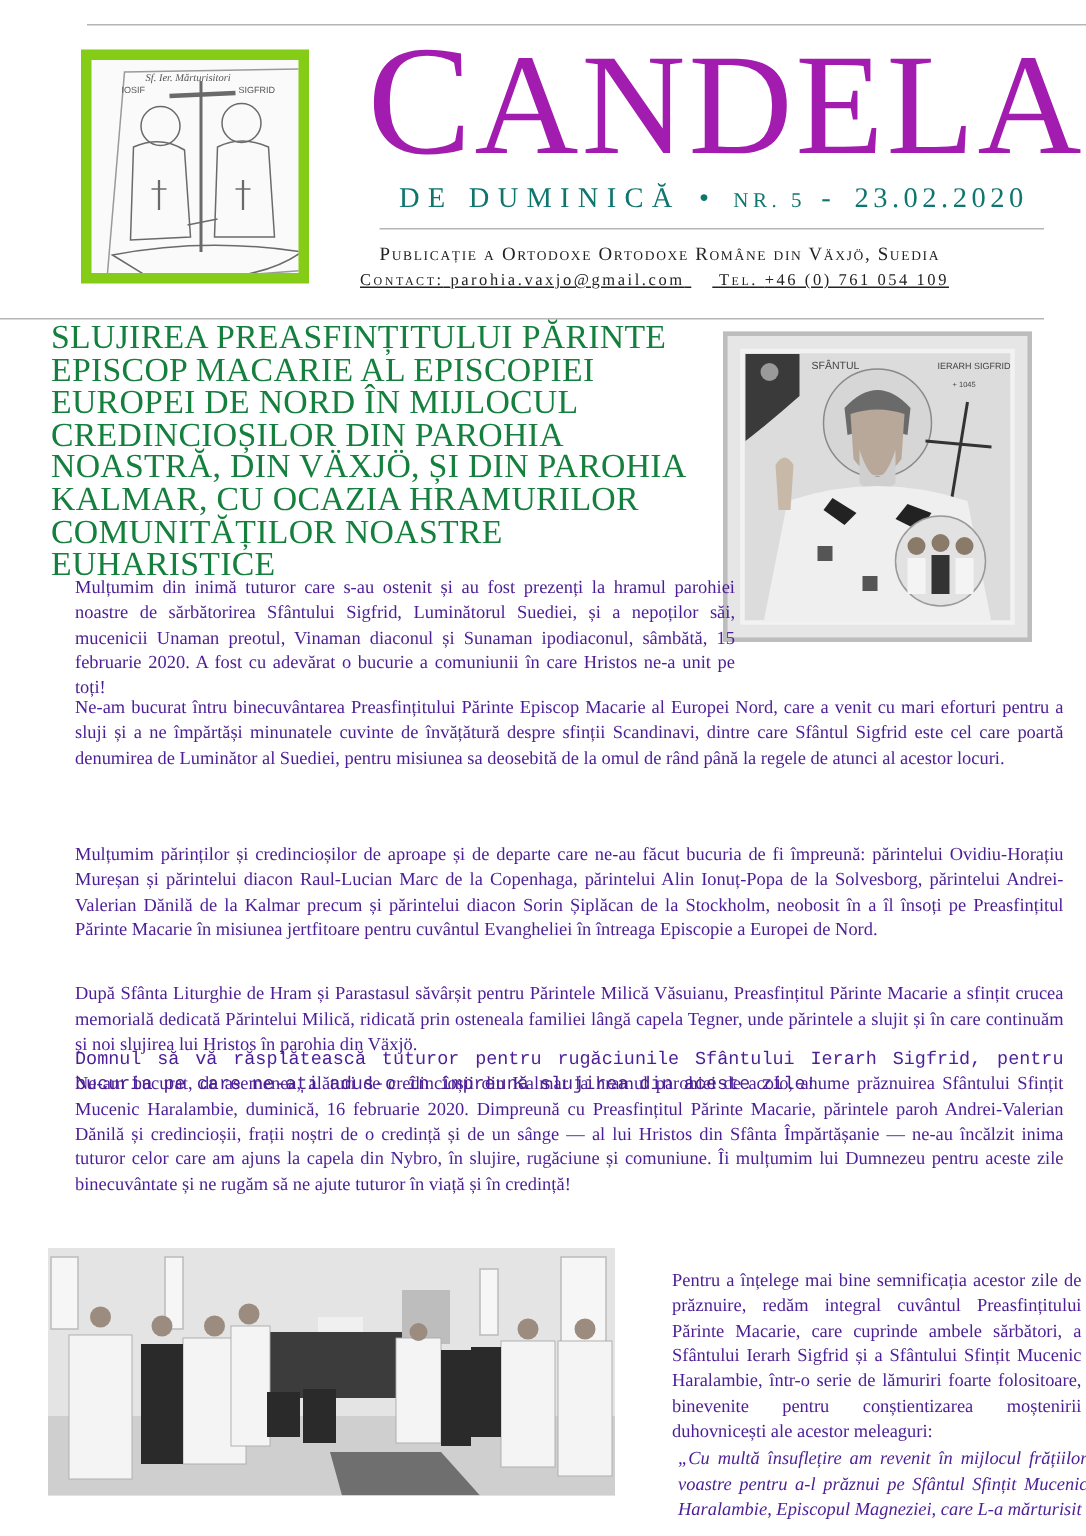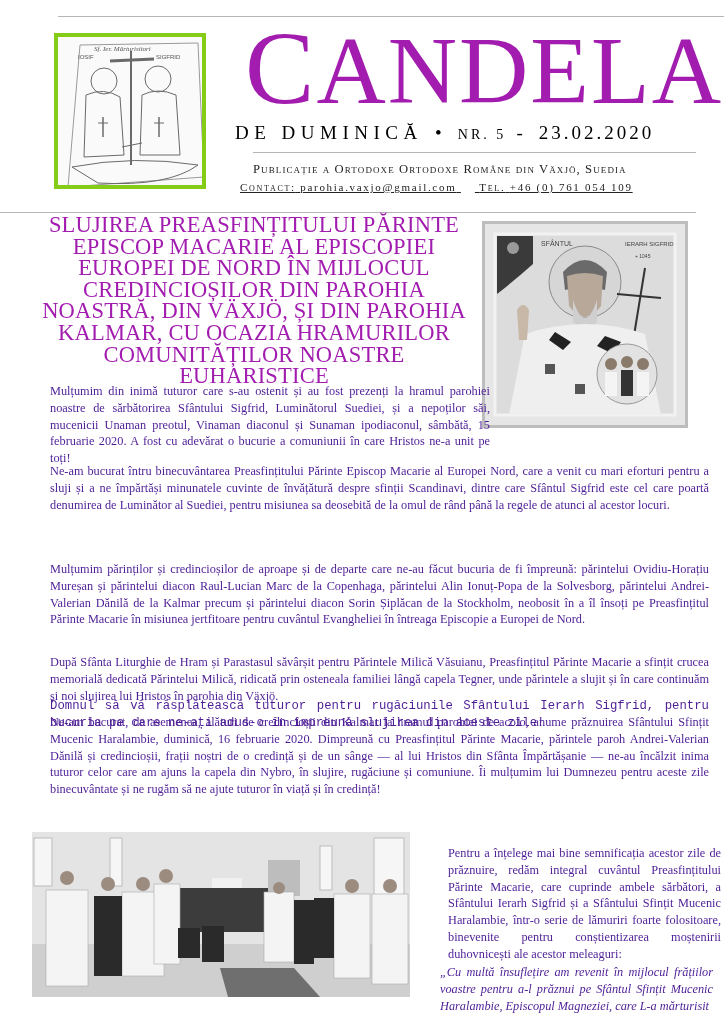"Sf. Ier. Mărturisitori" .logo-art { border: 4px solid #84cc16 -> 7px solid #84cc16 }
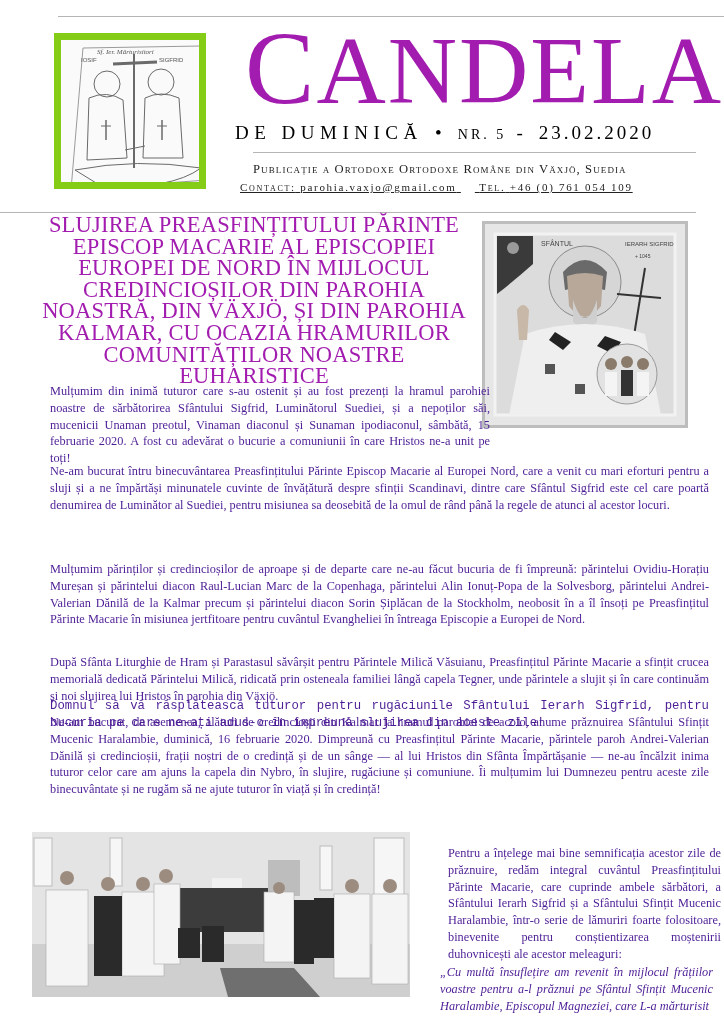"DE DUMINICĂ • NR. 5" .masthead-sub { color: #000000 -> #0f766e; left: 235px -> 266px }
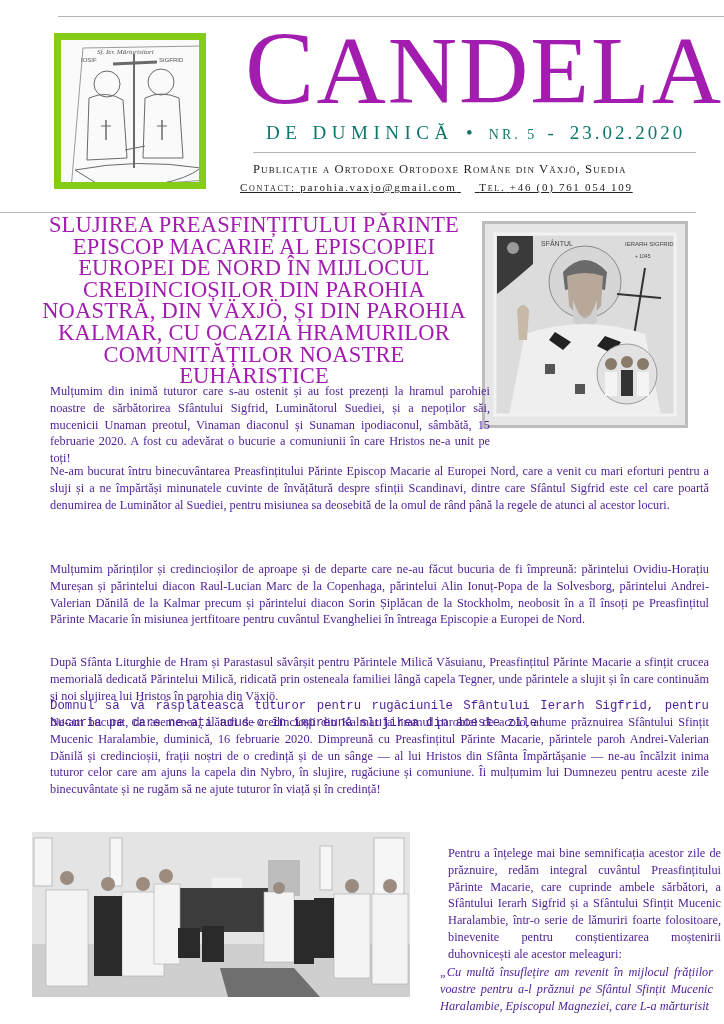"SLUJIREA PREASFINȚITULUI PĂRINTE EPISCOP" .headline { color: #a21caf -> #15803d; text-align: center -> none }
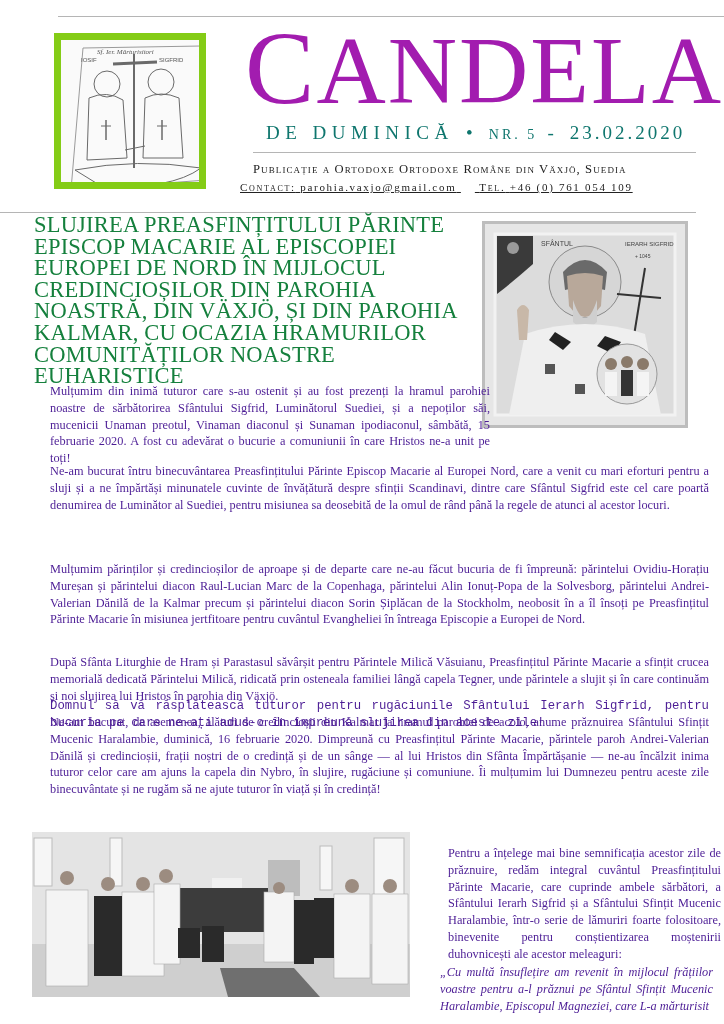"„Cu multă însuflețire am revenit" .quote { left: 424px -> 436px }
